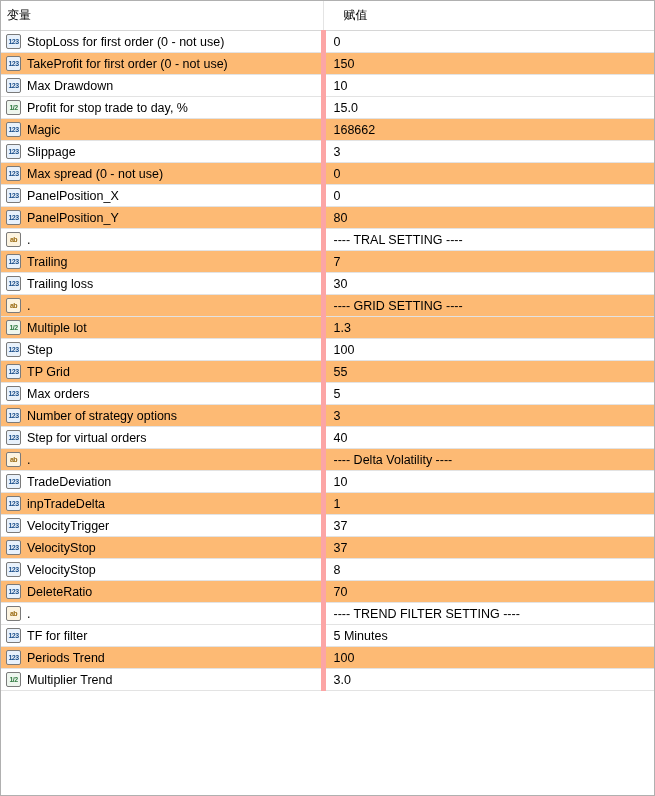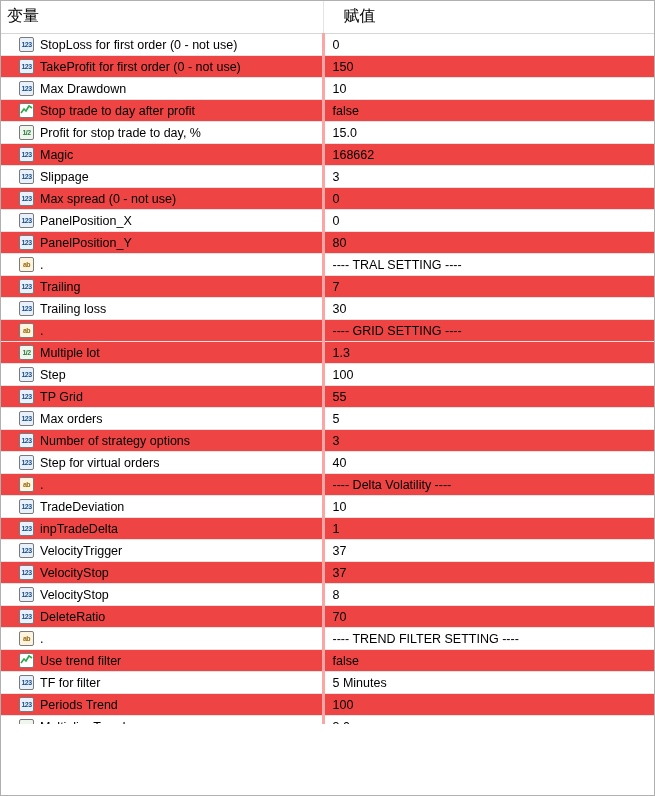"变量" thead th { font-size: 16px -> 12px }
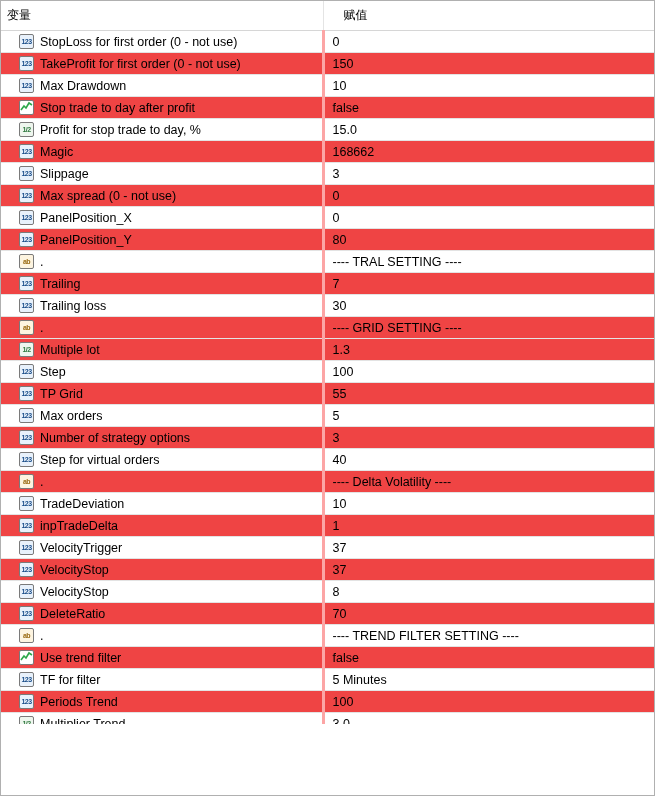"StopLoss for first order (0" td.name-cell { border-right: 3px solid #fca5a5 -> 5px solid #fca5a5; padding-left: 18px -> 5px }
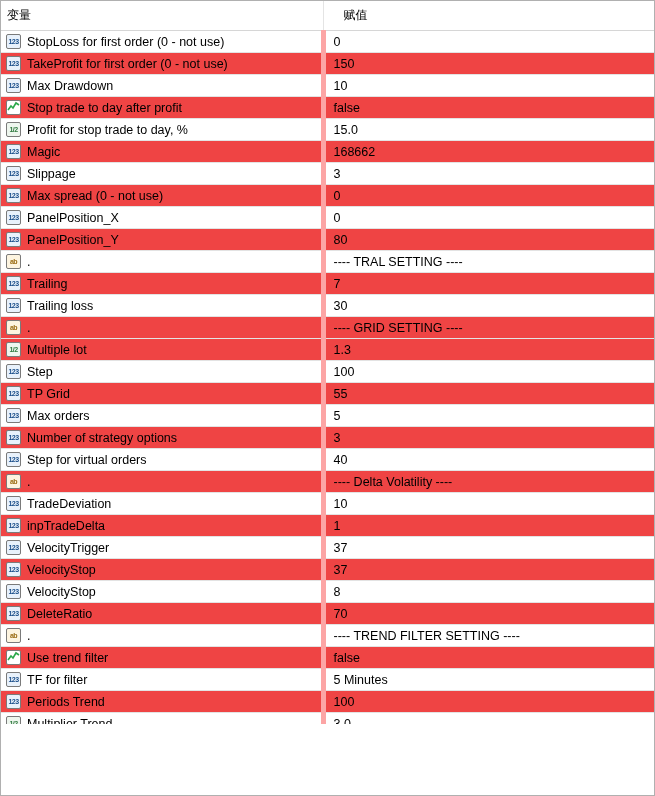"TakeProfit for first order (0" tbody tr.even td { background: #ef4444 -> #fdba74 }
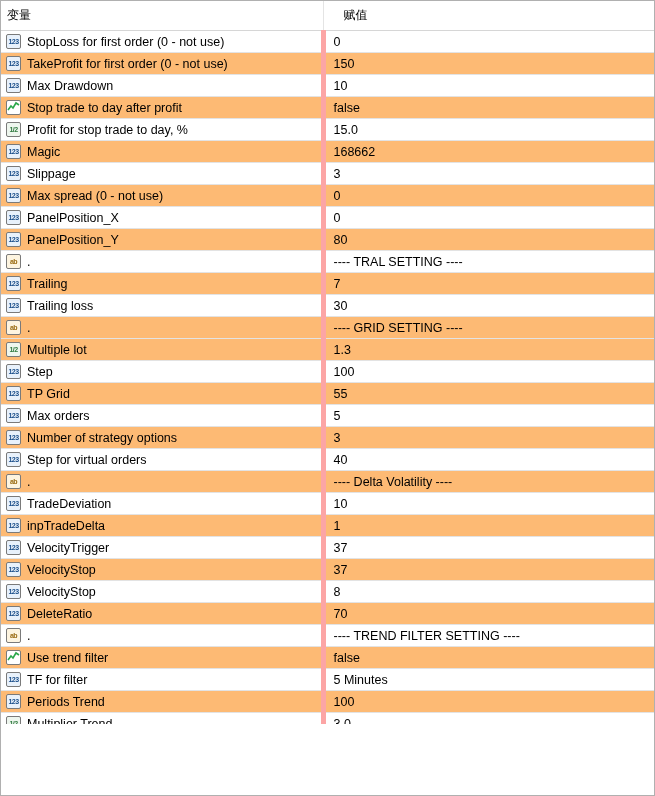"Stop trade to day after" tr.even { html: <tr> <td> <div> <span> <svg> <polyline></polyline> </svg> </span> <span>Stop trade to day after profit</span> </div> </td> <td>false</td> </tr> -> none }
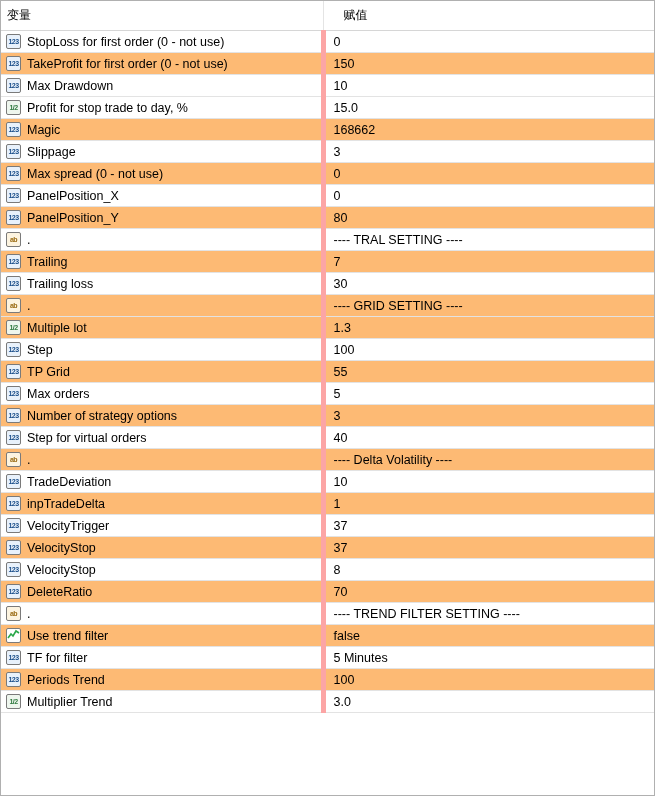"Use trend filter" tr.even { html: <tr> <td> <div> <span> <svg> <polyline></polyline> </svg> </span> <span>Use trend filter</span> </div> </td> <td>false</td> </tr> -> none }
